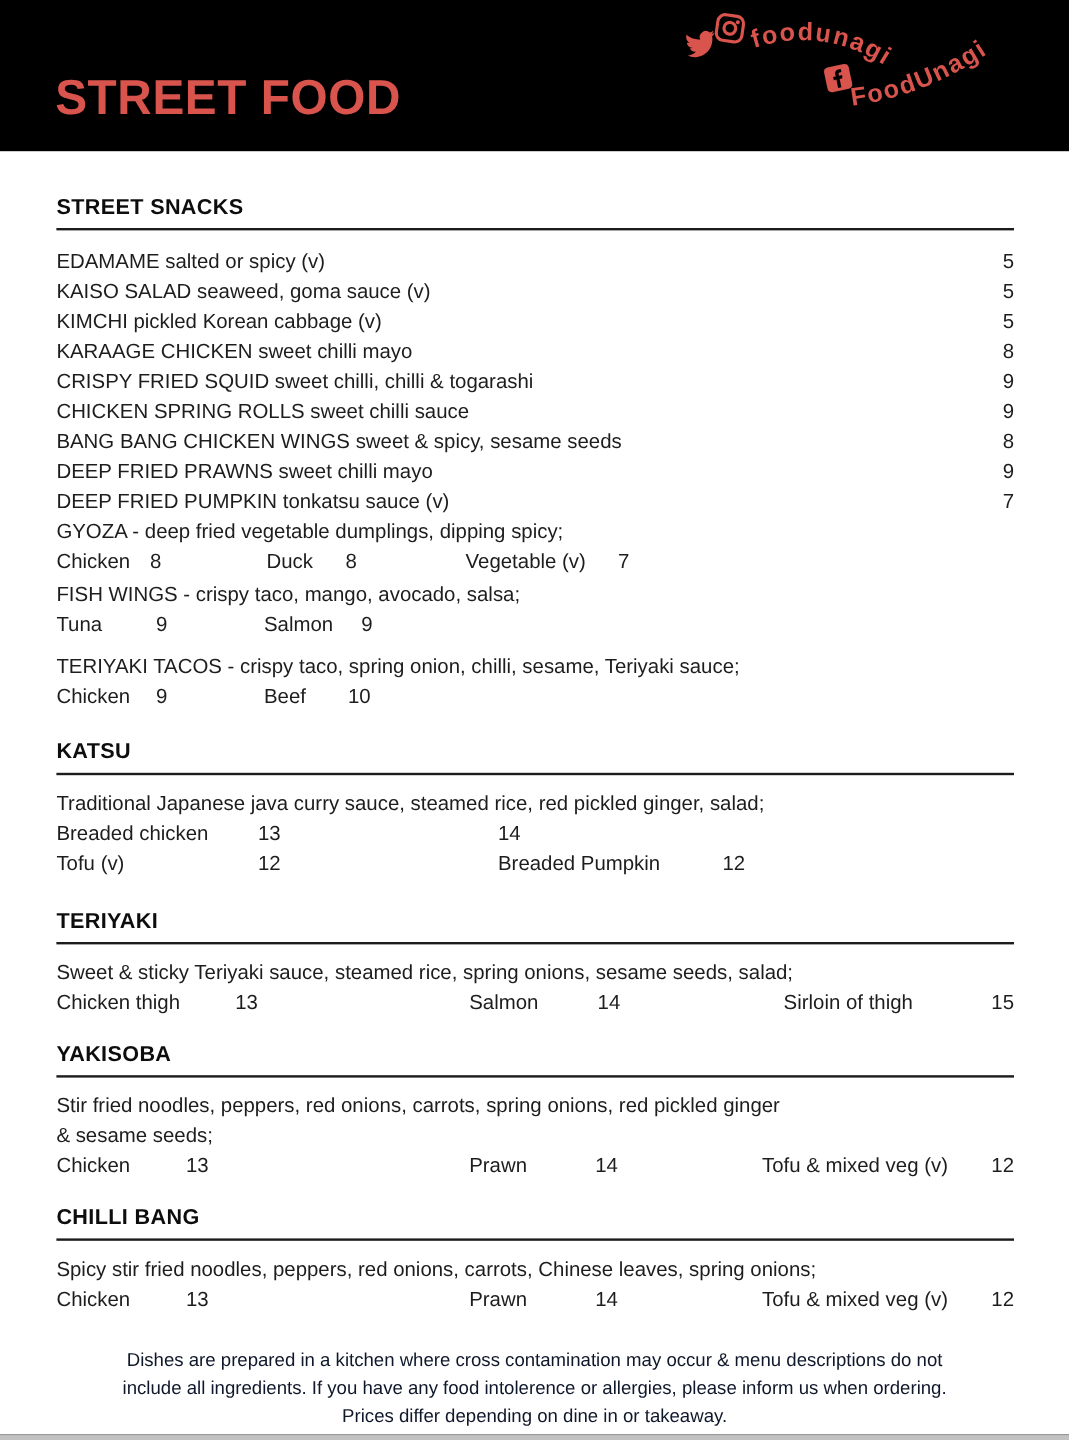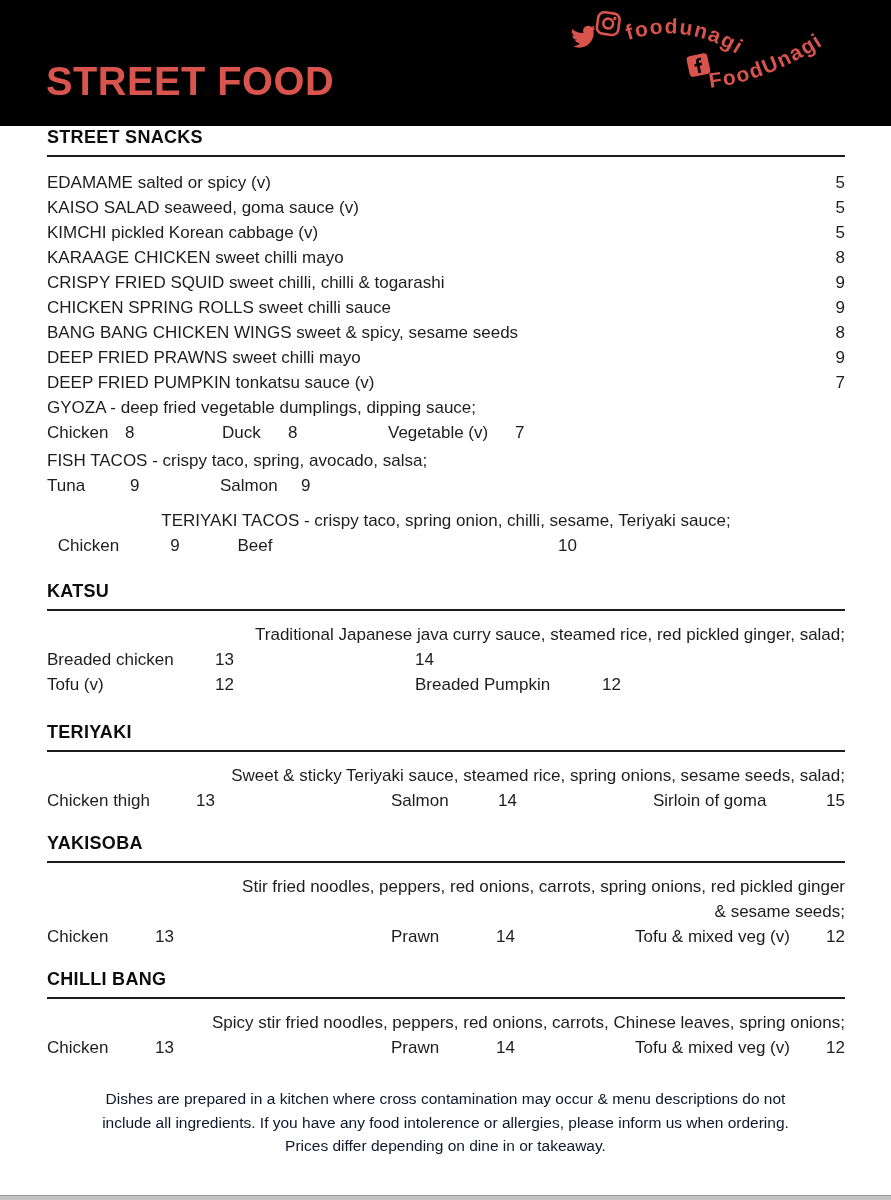"STREET SNACKS" .sec-first .section-title { padding-top: none -> 35px }
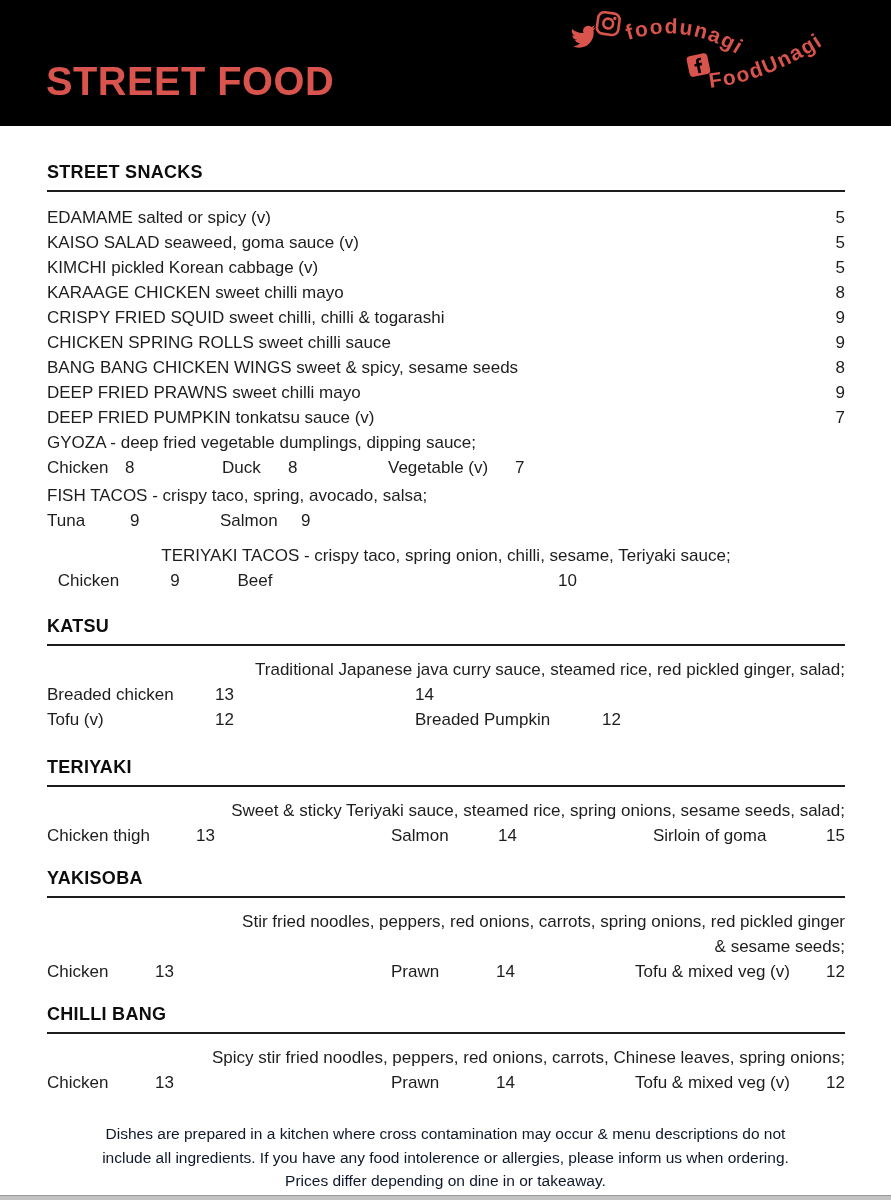"GYOZA - deep fried vegetable" div.item-desc { text: sauce -> spicy }
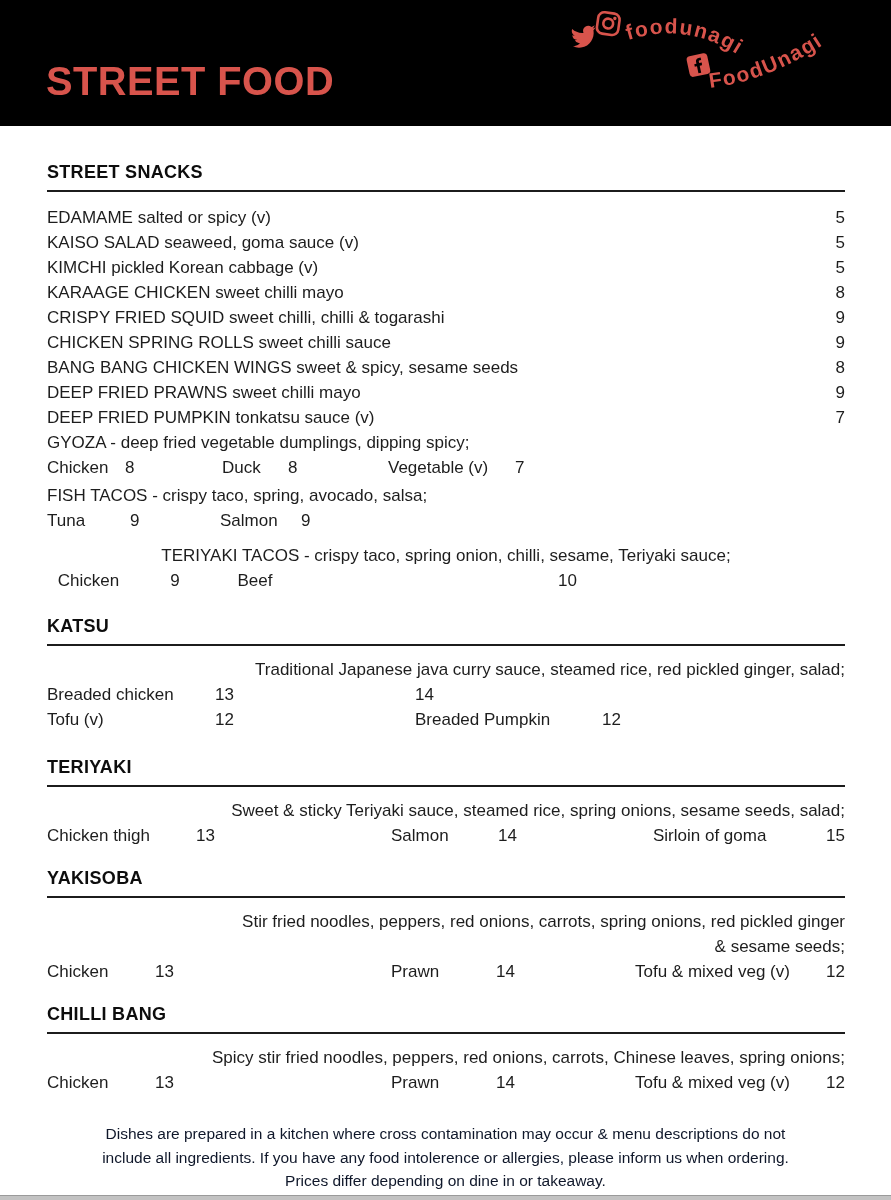"FISH TACOS - crispy taco," div.item-desc { text: TACOS - crispy taco, spring -> WINGS - crispy taco, mango }
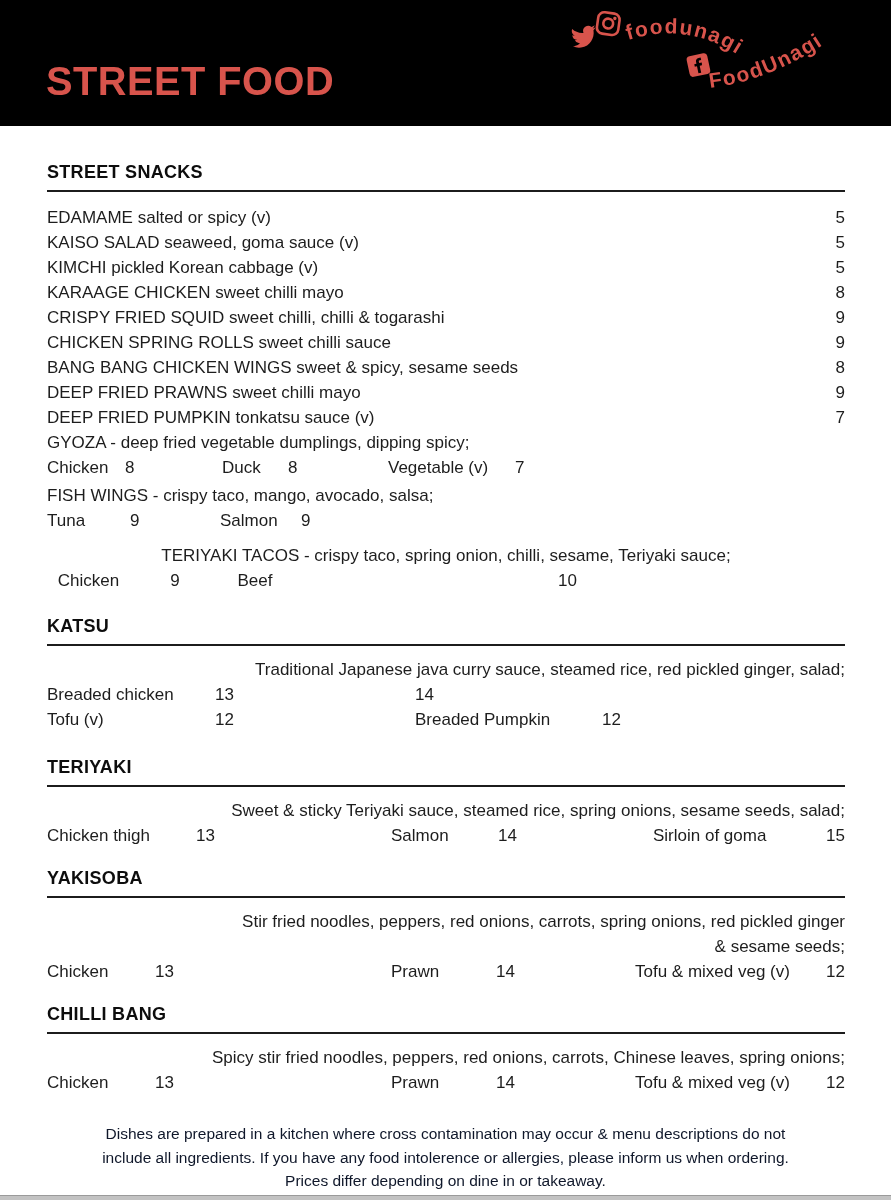"TERIYAKI TACOS - crispy taco," .grp-teriyaki-tacos { text-align: center -> none }
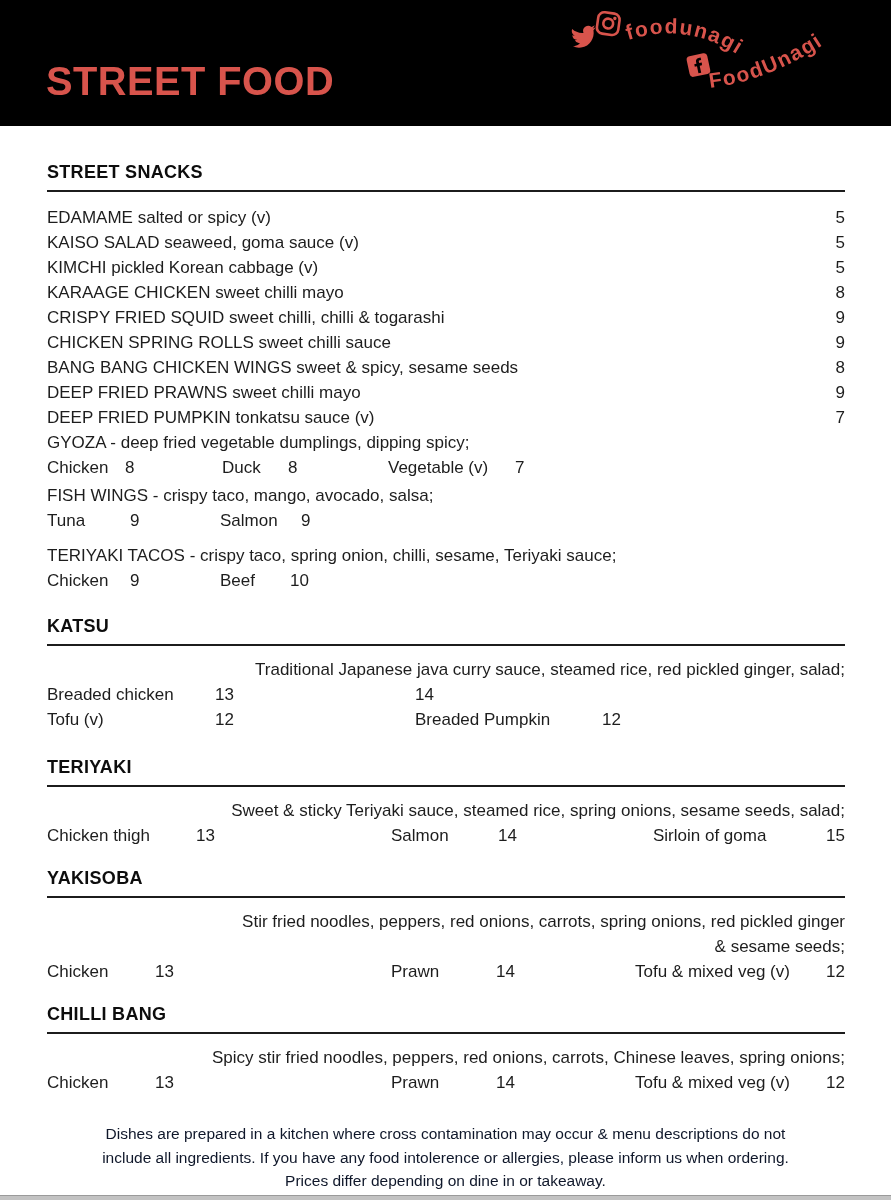"Traditional Japanese java curry sauce," .desc-block { text-align: right -> none }
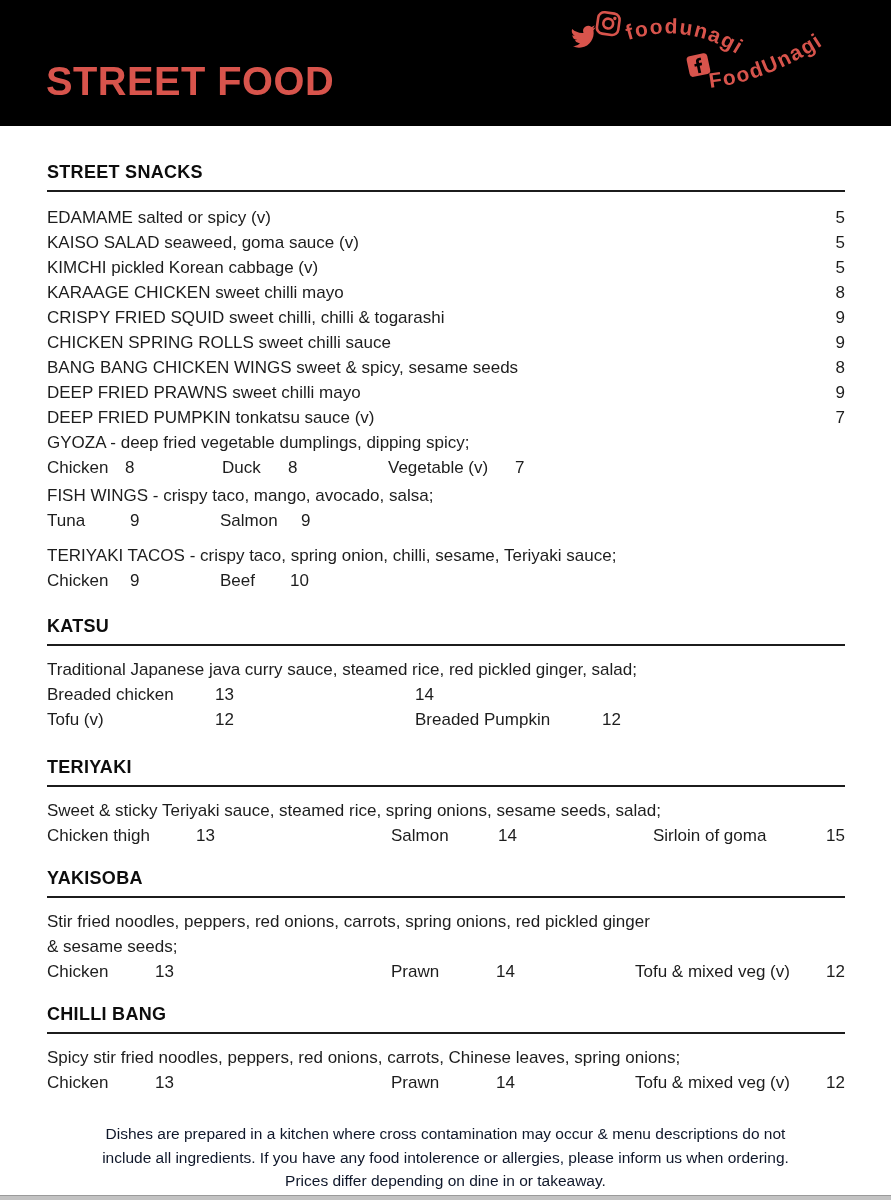"Sirloin of goma" span.v-label { text: goma -> thigh }
